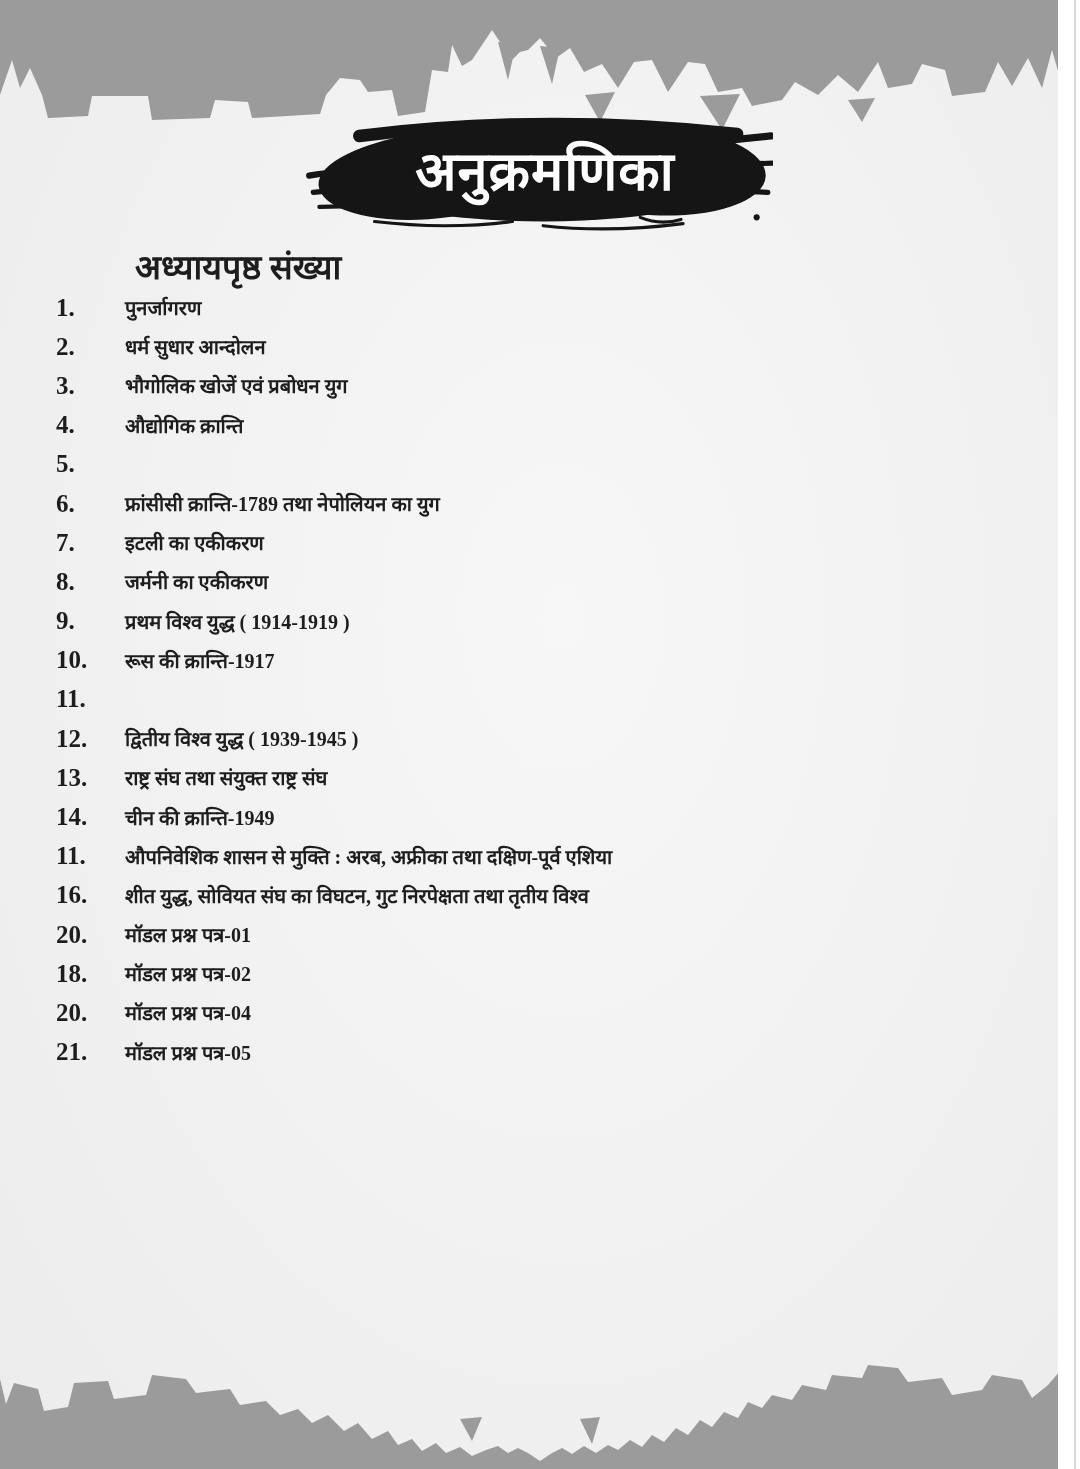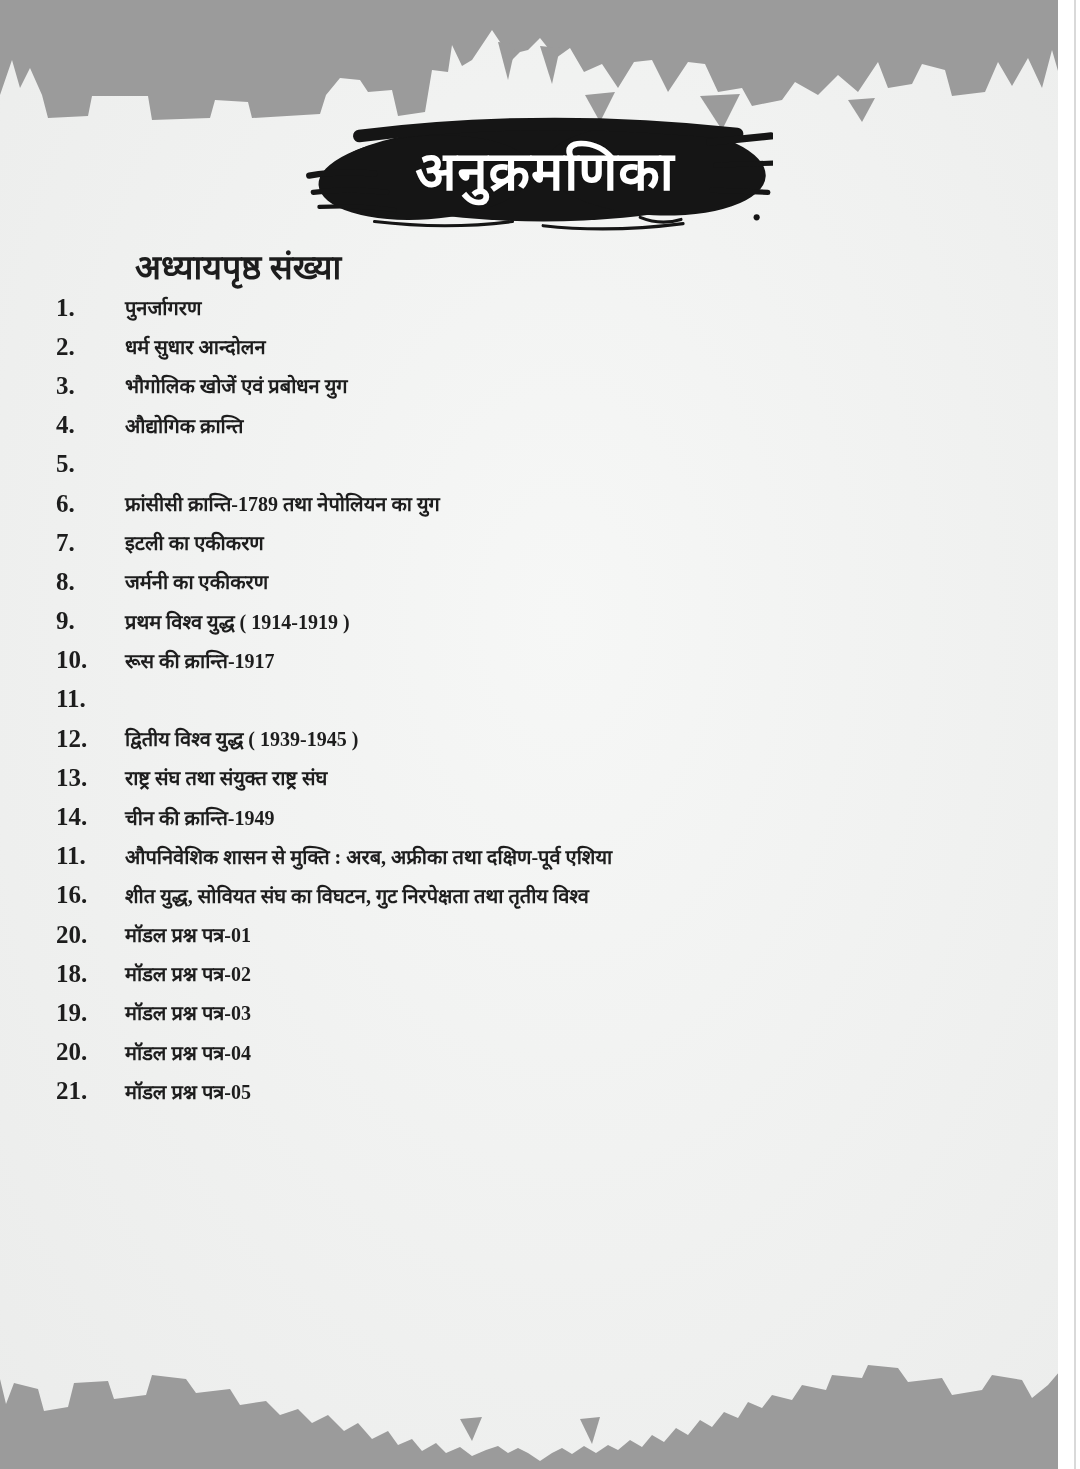"19." div.toc-row { html: <div> <span>19.</span> <span>मॉडल प्रश्न पत्र-03</span> </div> -> none }
